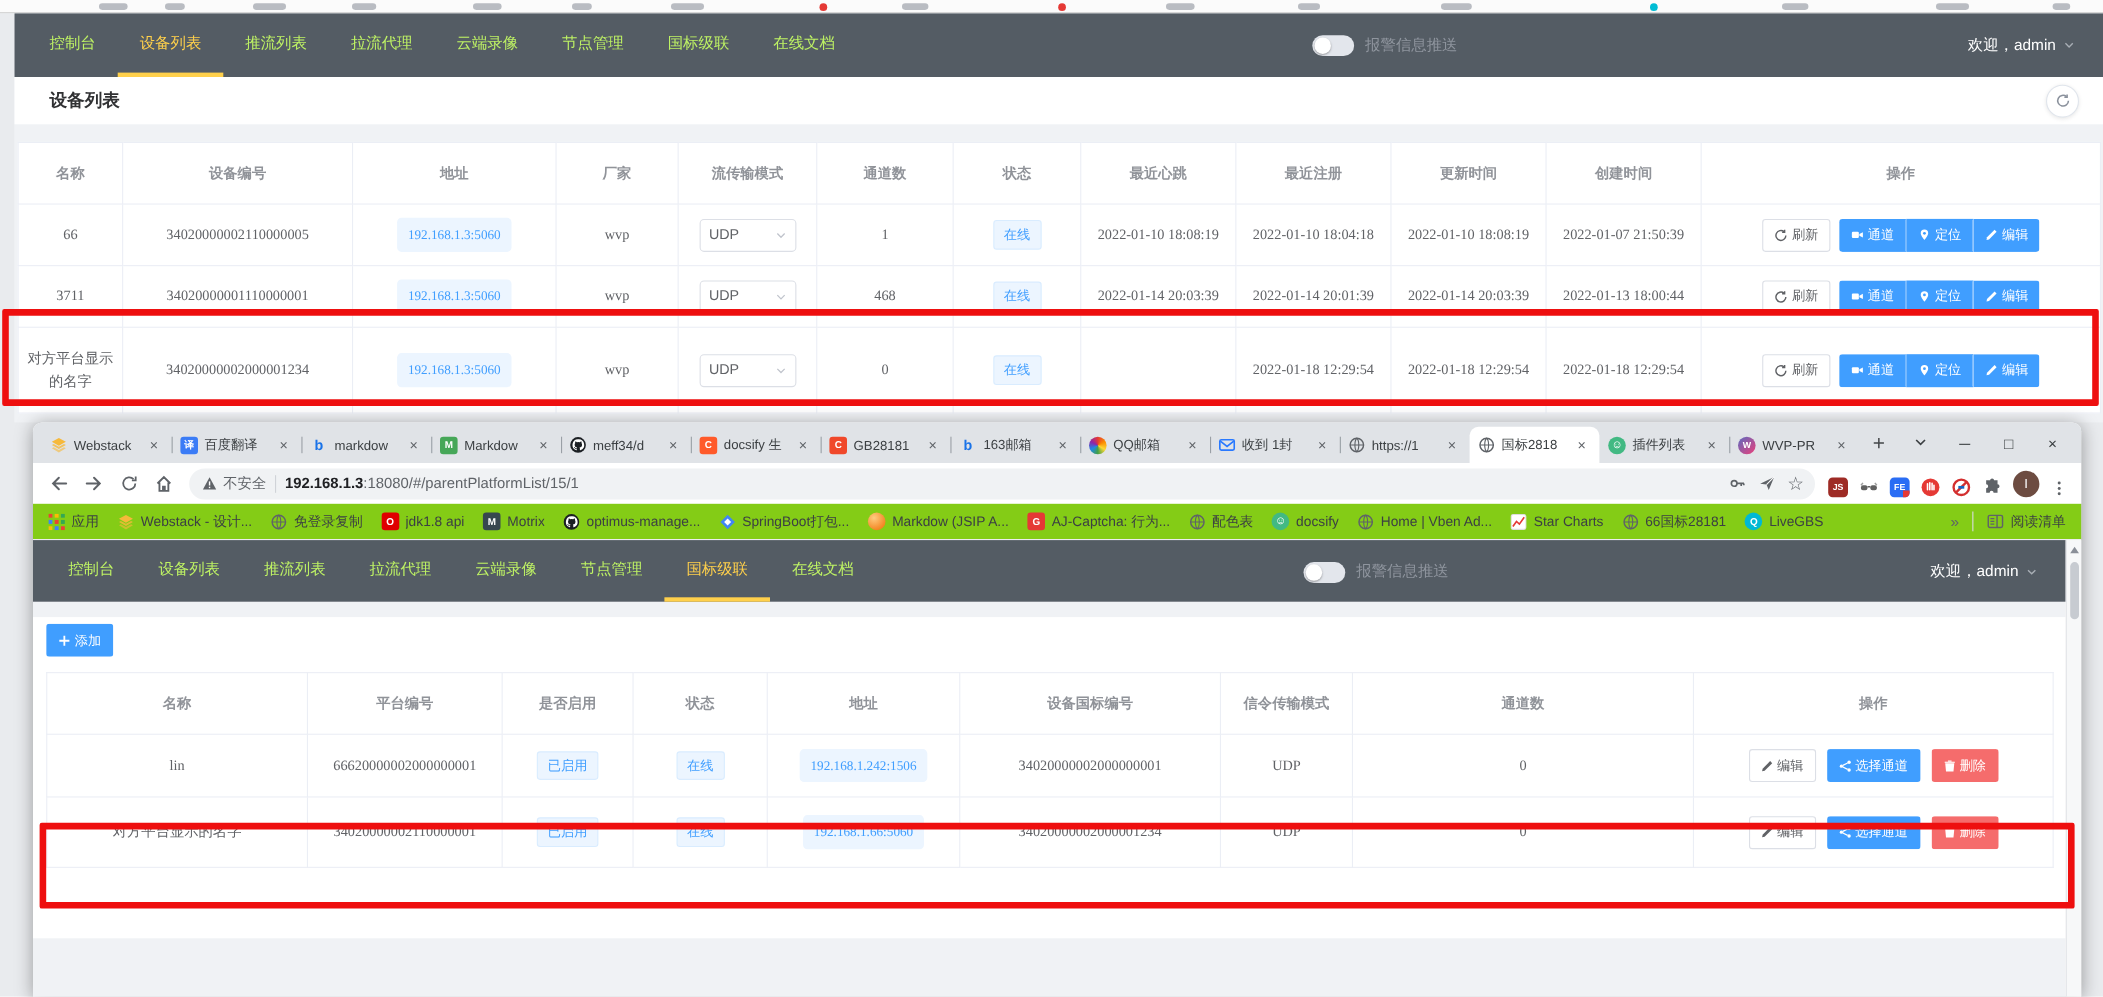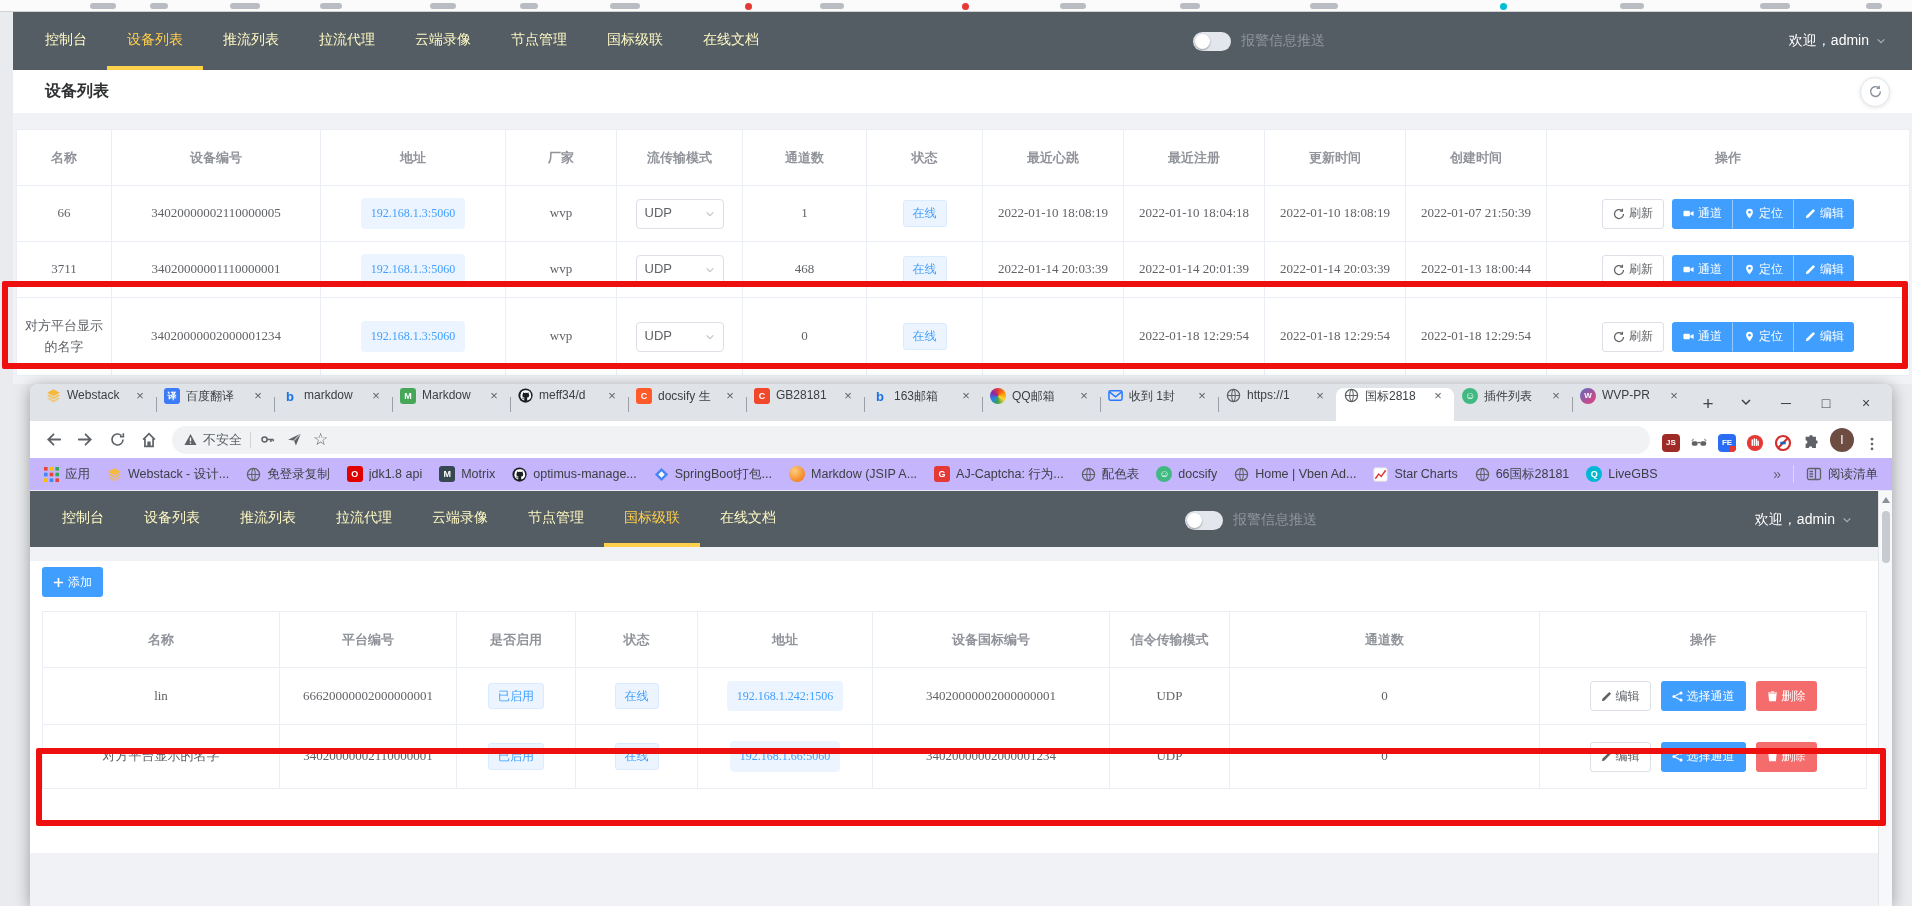"控制台" .nav-item { color: #fef9c3 -> #bef264 }
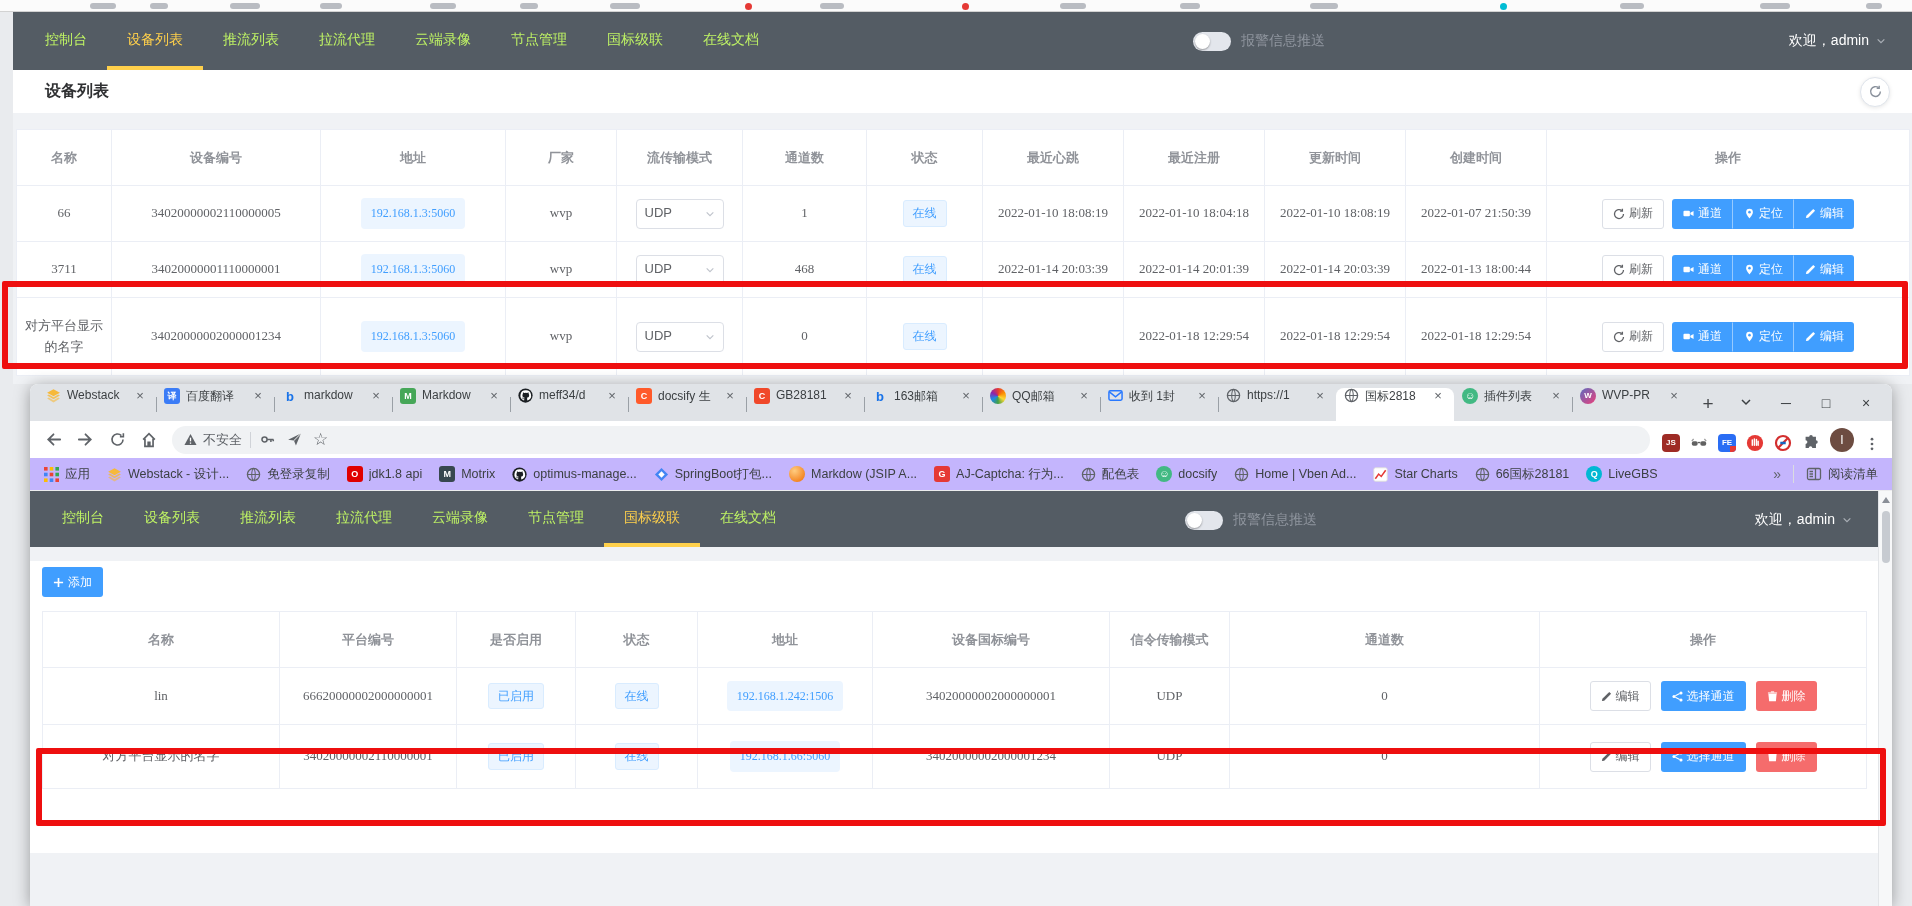"Webstack" .tab { align-items: none -> center }
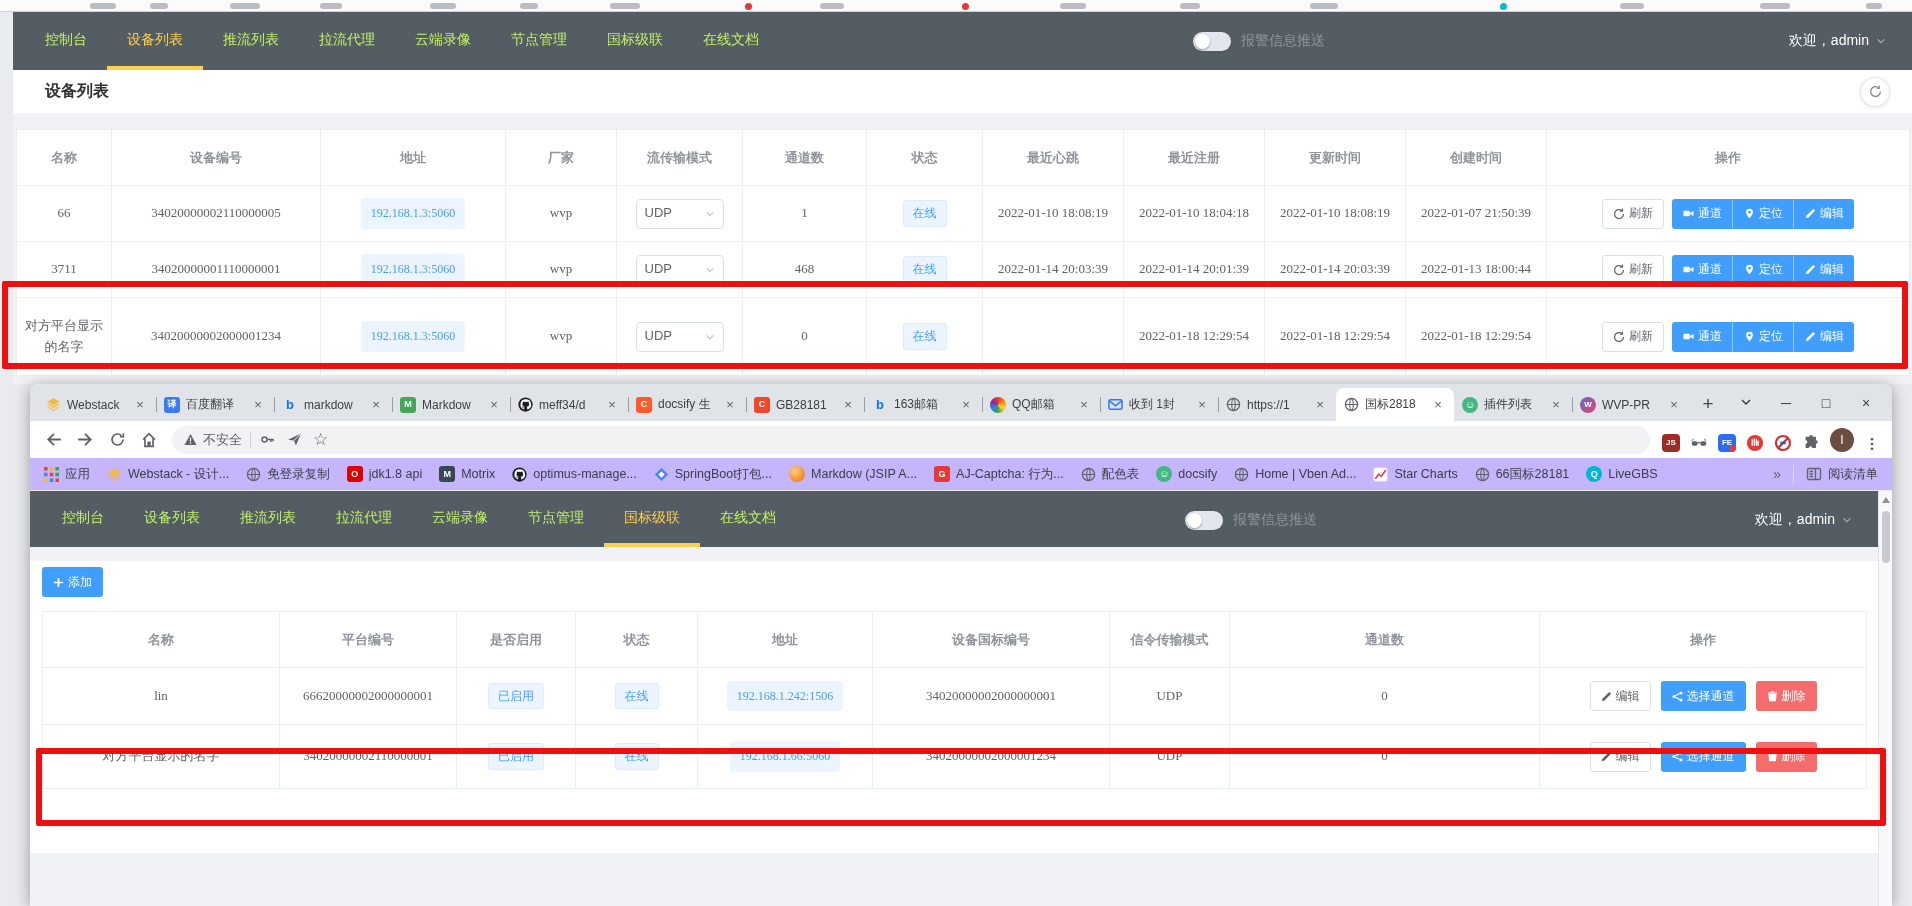"192.168.1.3:18080/#/parentPlatformList/1" span.url-text { html: none -> <span><b>192.168.1.3</b><span>:18080/#/parentPlatformList/15/1</span></span> }
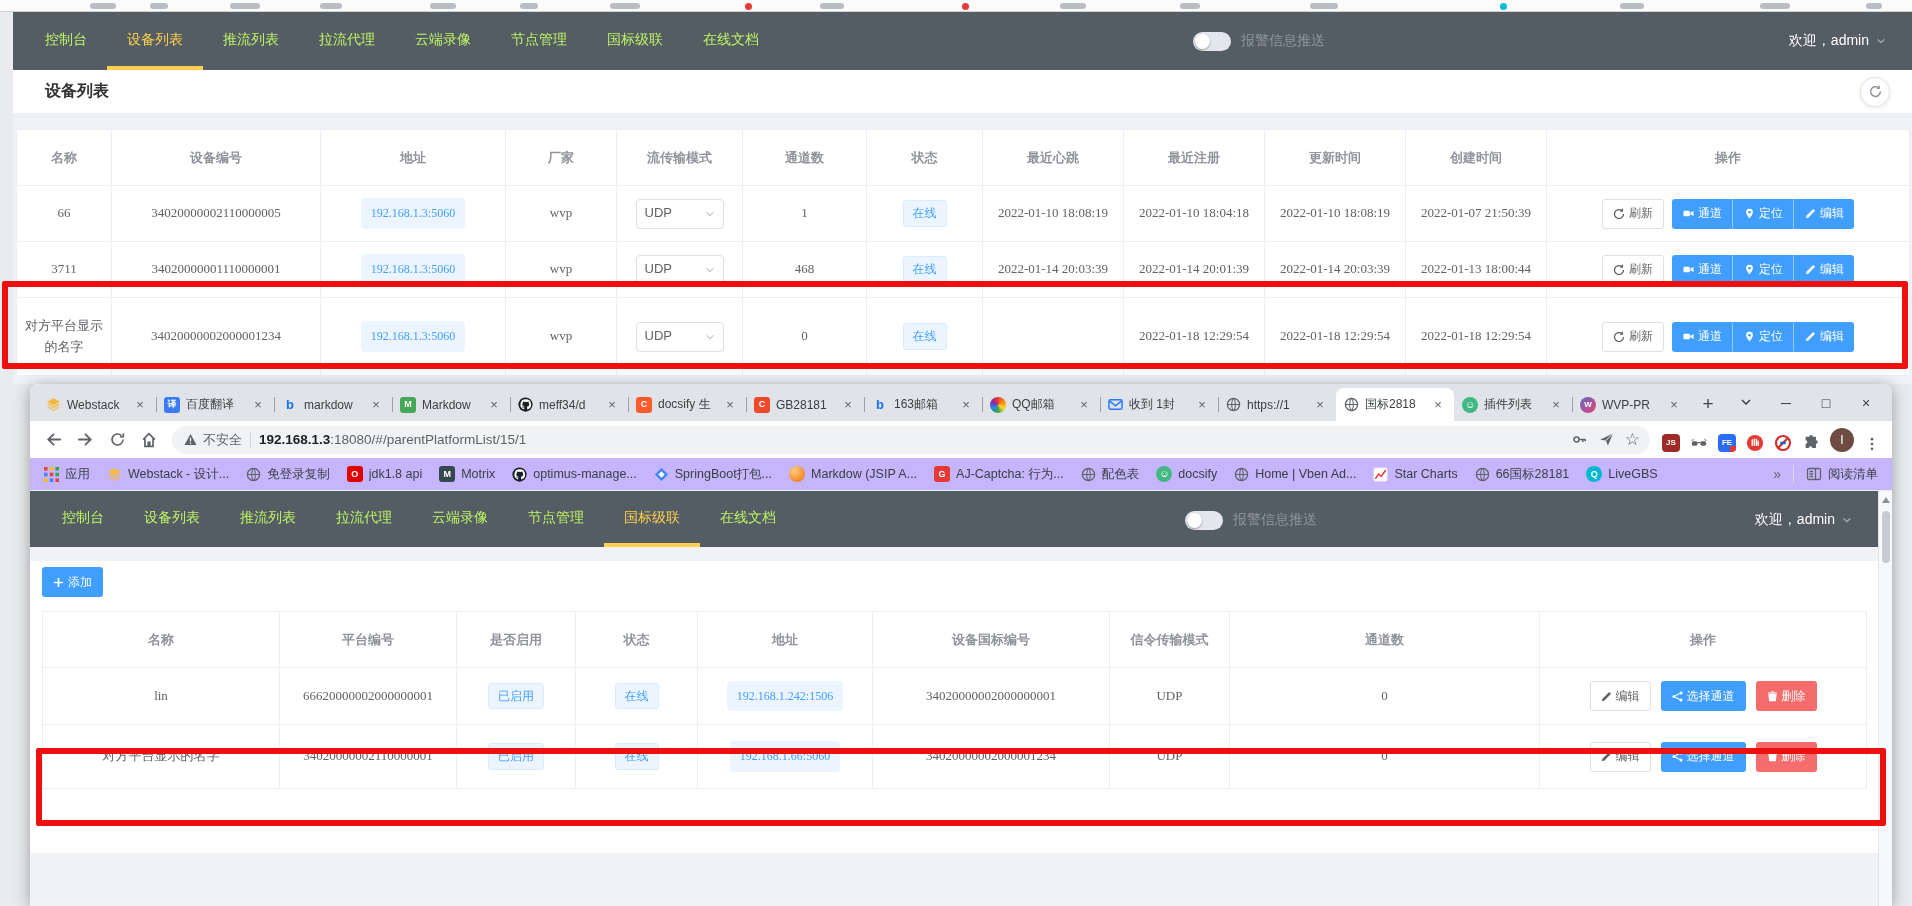"应用" .bookmarks { background: #c4b5fd -> #84cc16 }
